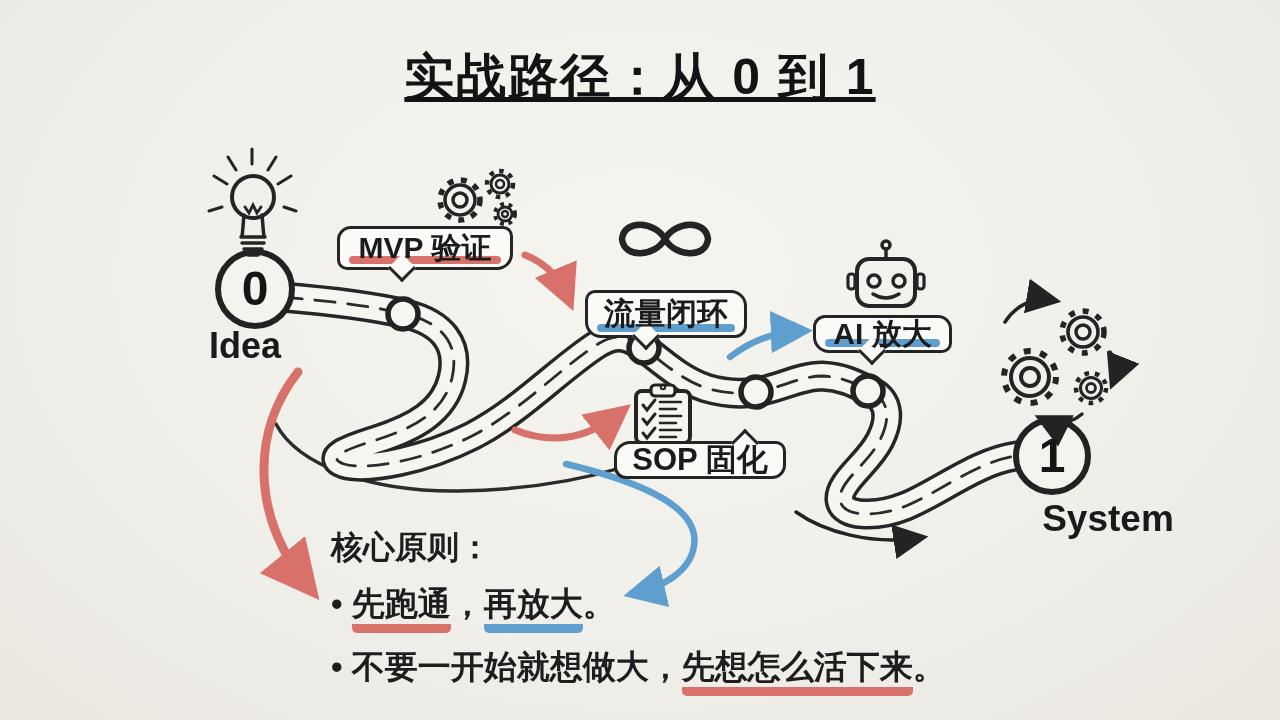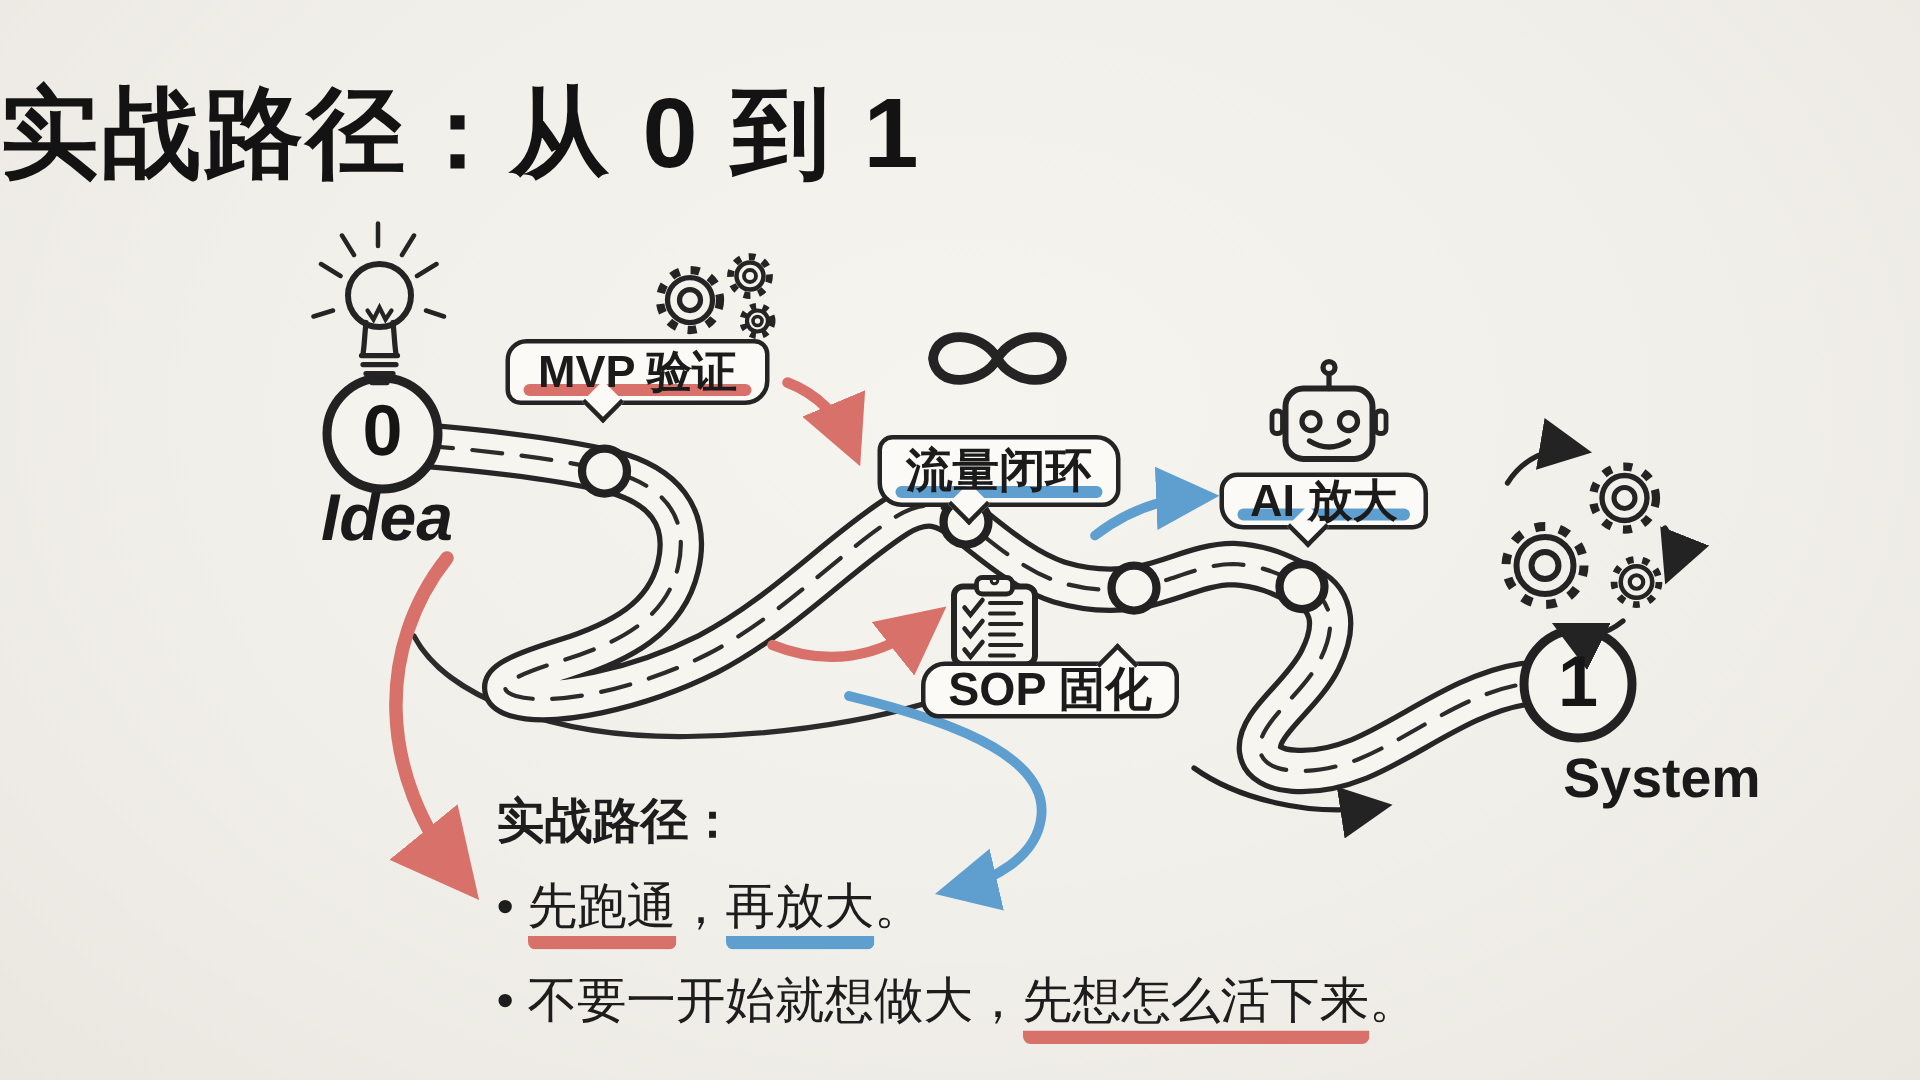"实战路径：从 0 到 1" .title { font-size: 66px -> 50px; text-align: none -> center; text-decoration: none -> underline }
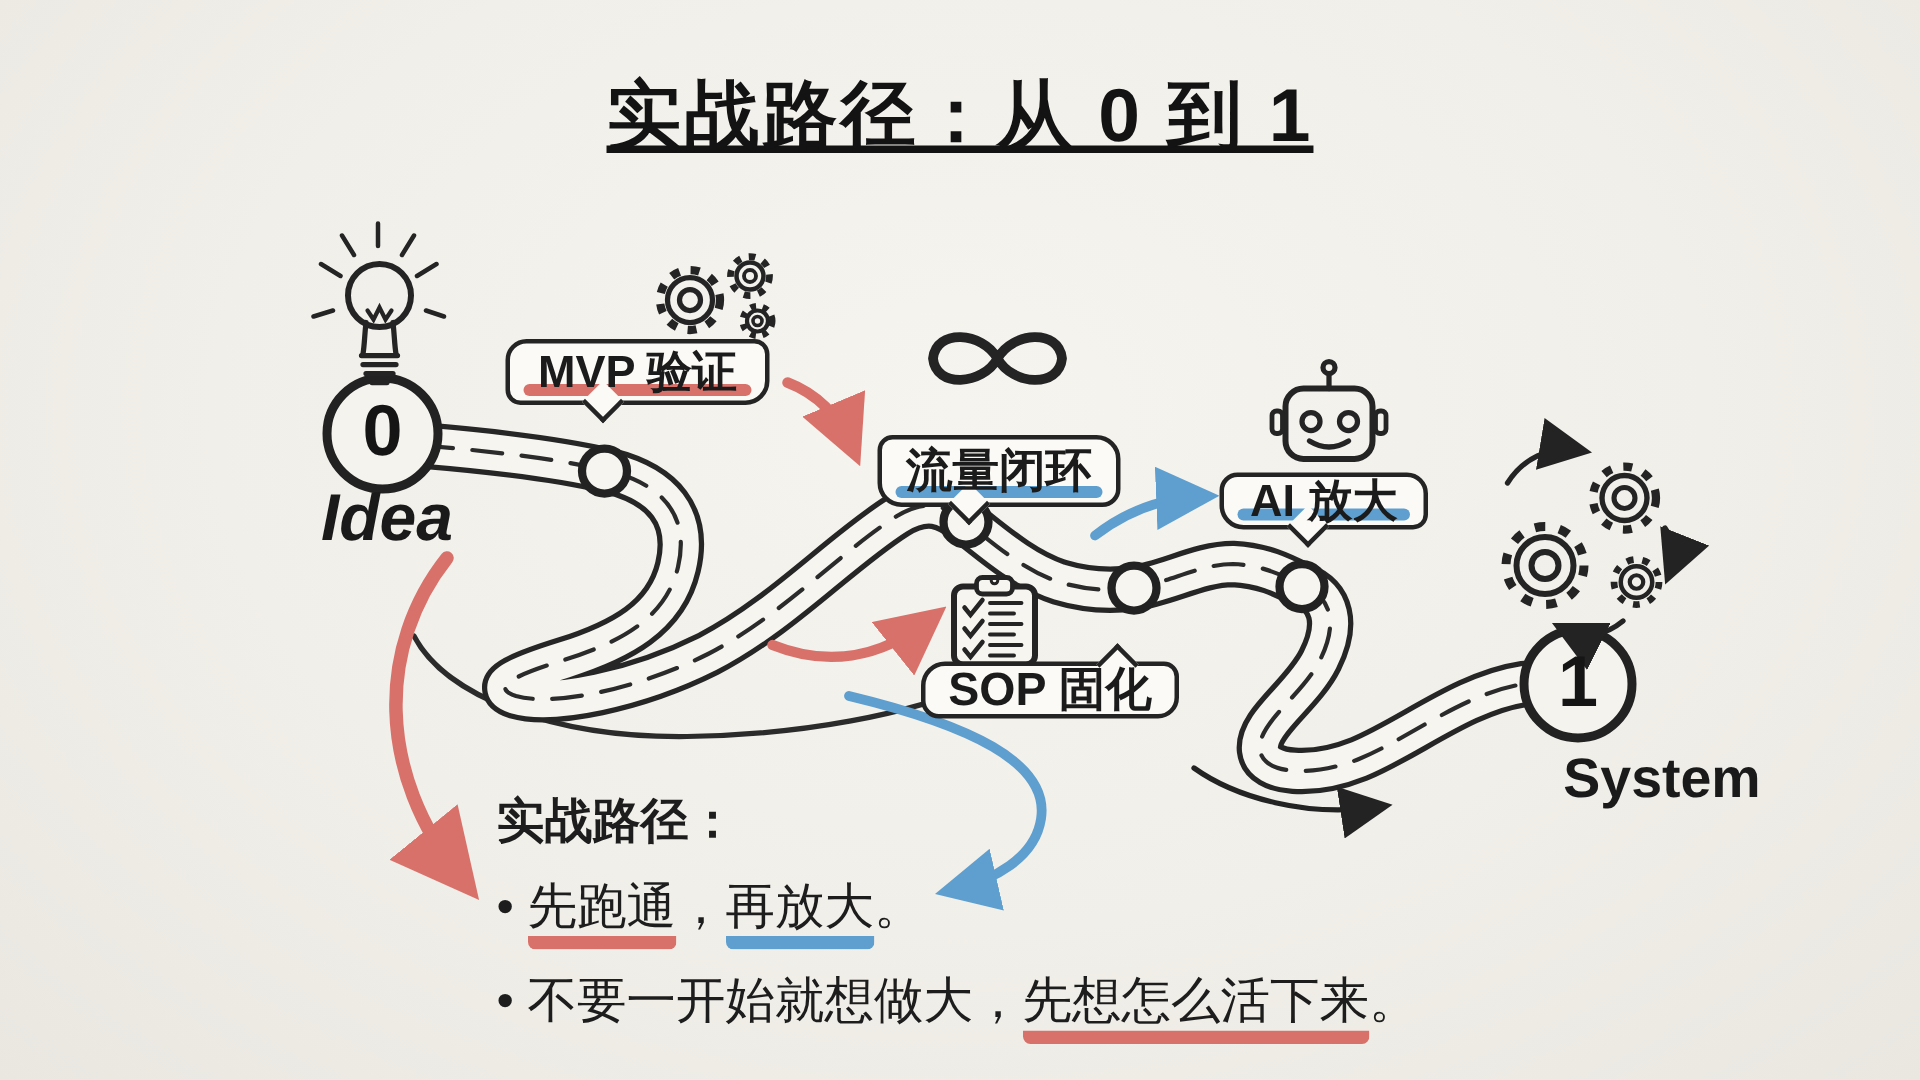"Idea" .word-idea { font-size: 44px -> 36px; font-style: italic -> none; left: 258px -> 245px }
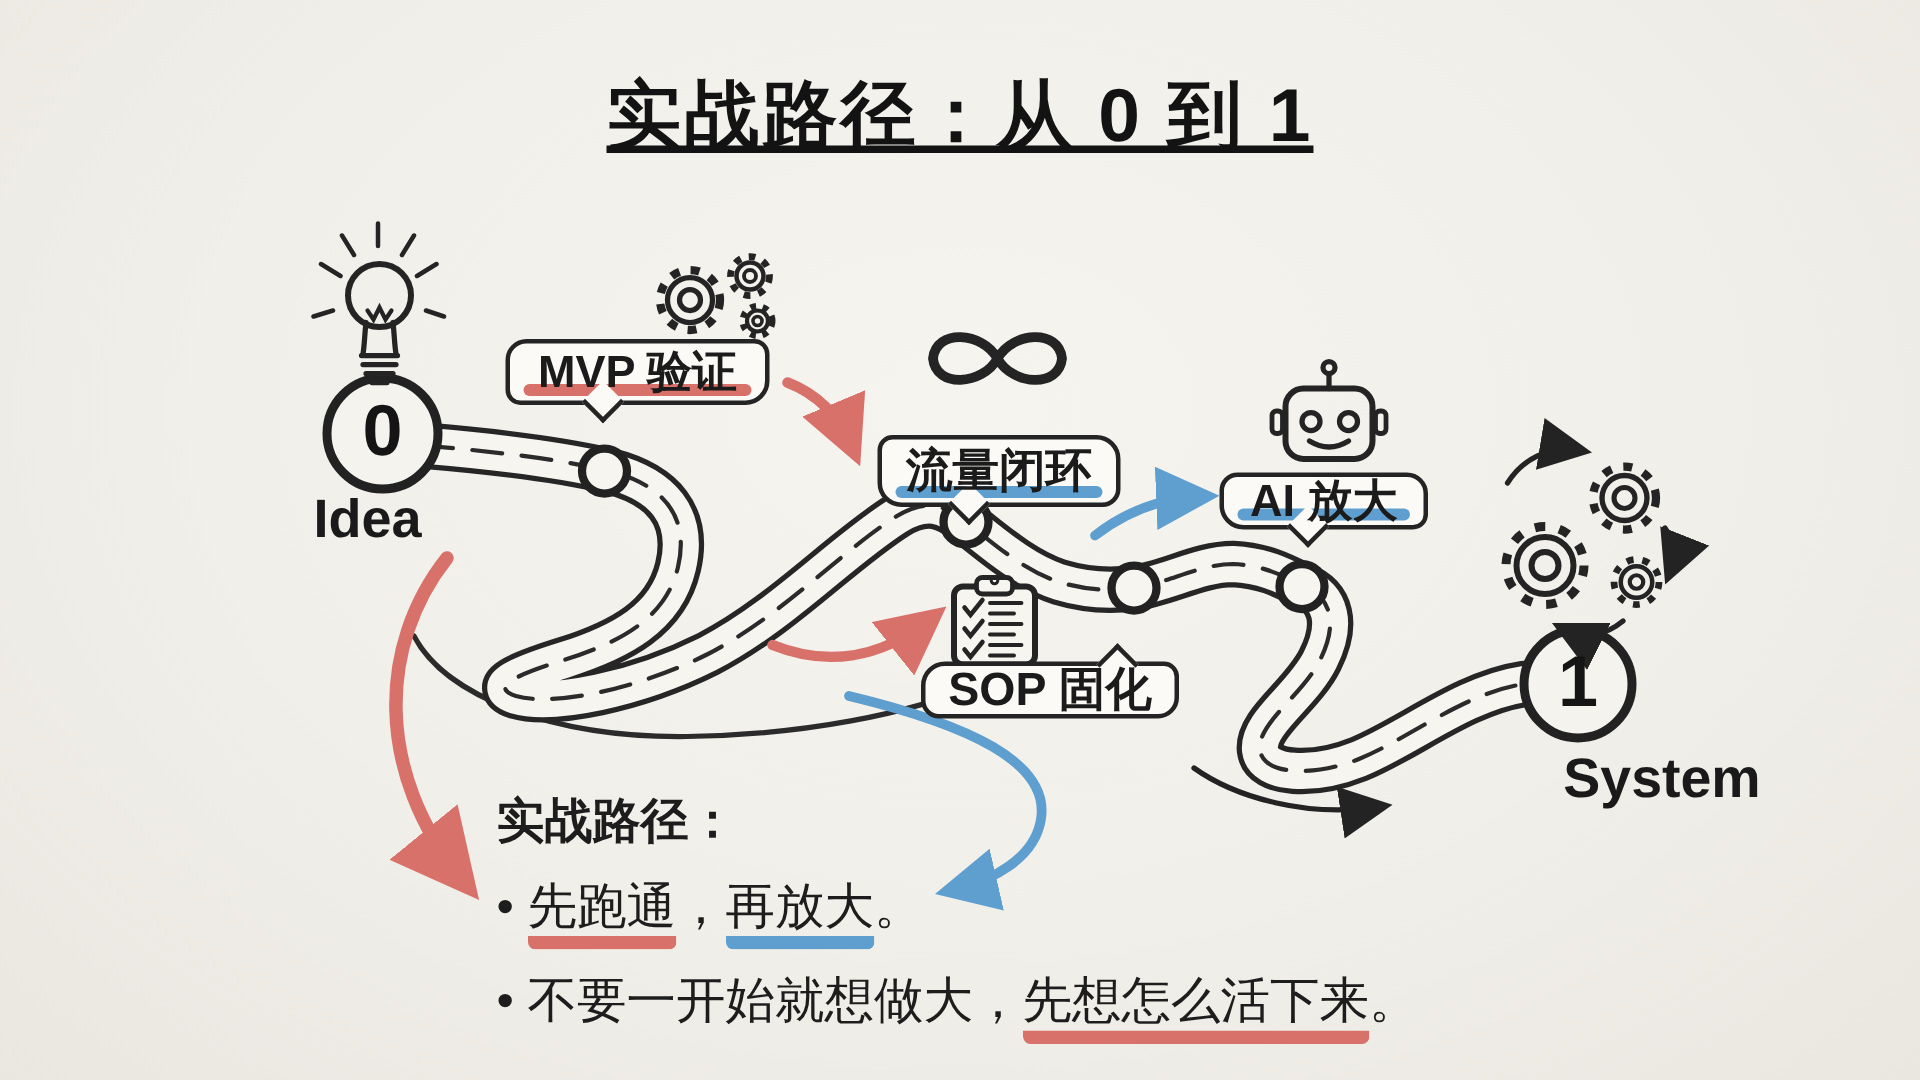"实战路径：" div.pr-heading { text: 实战路径 -> 核心原则 }
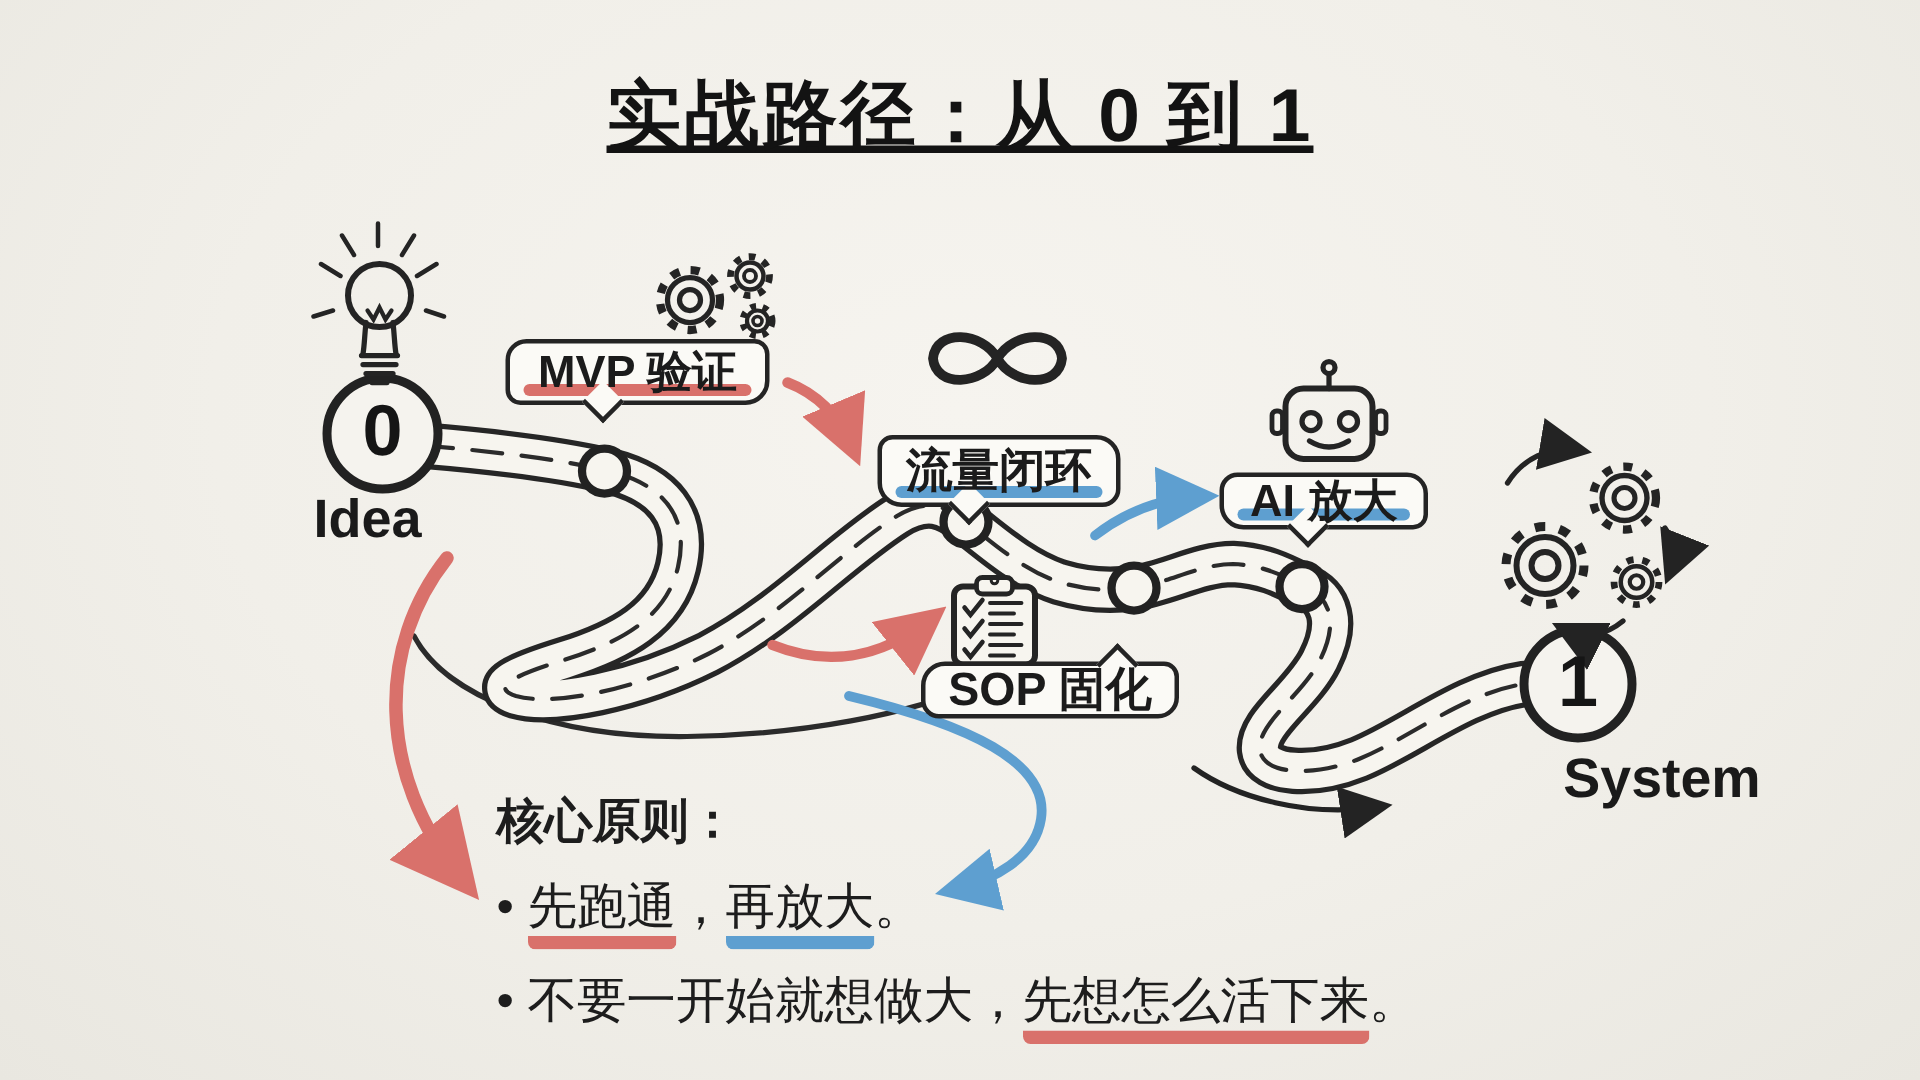"• 先跑通，再放大。" .pr-line { font-weight: 400 -> 700 }
